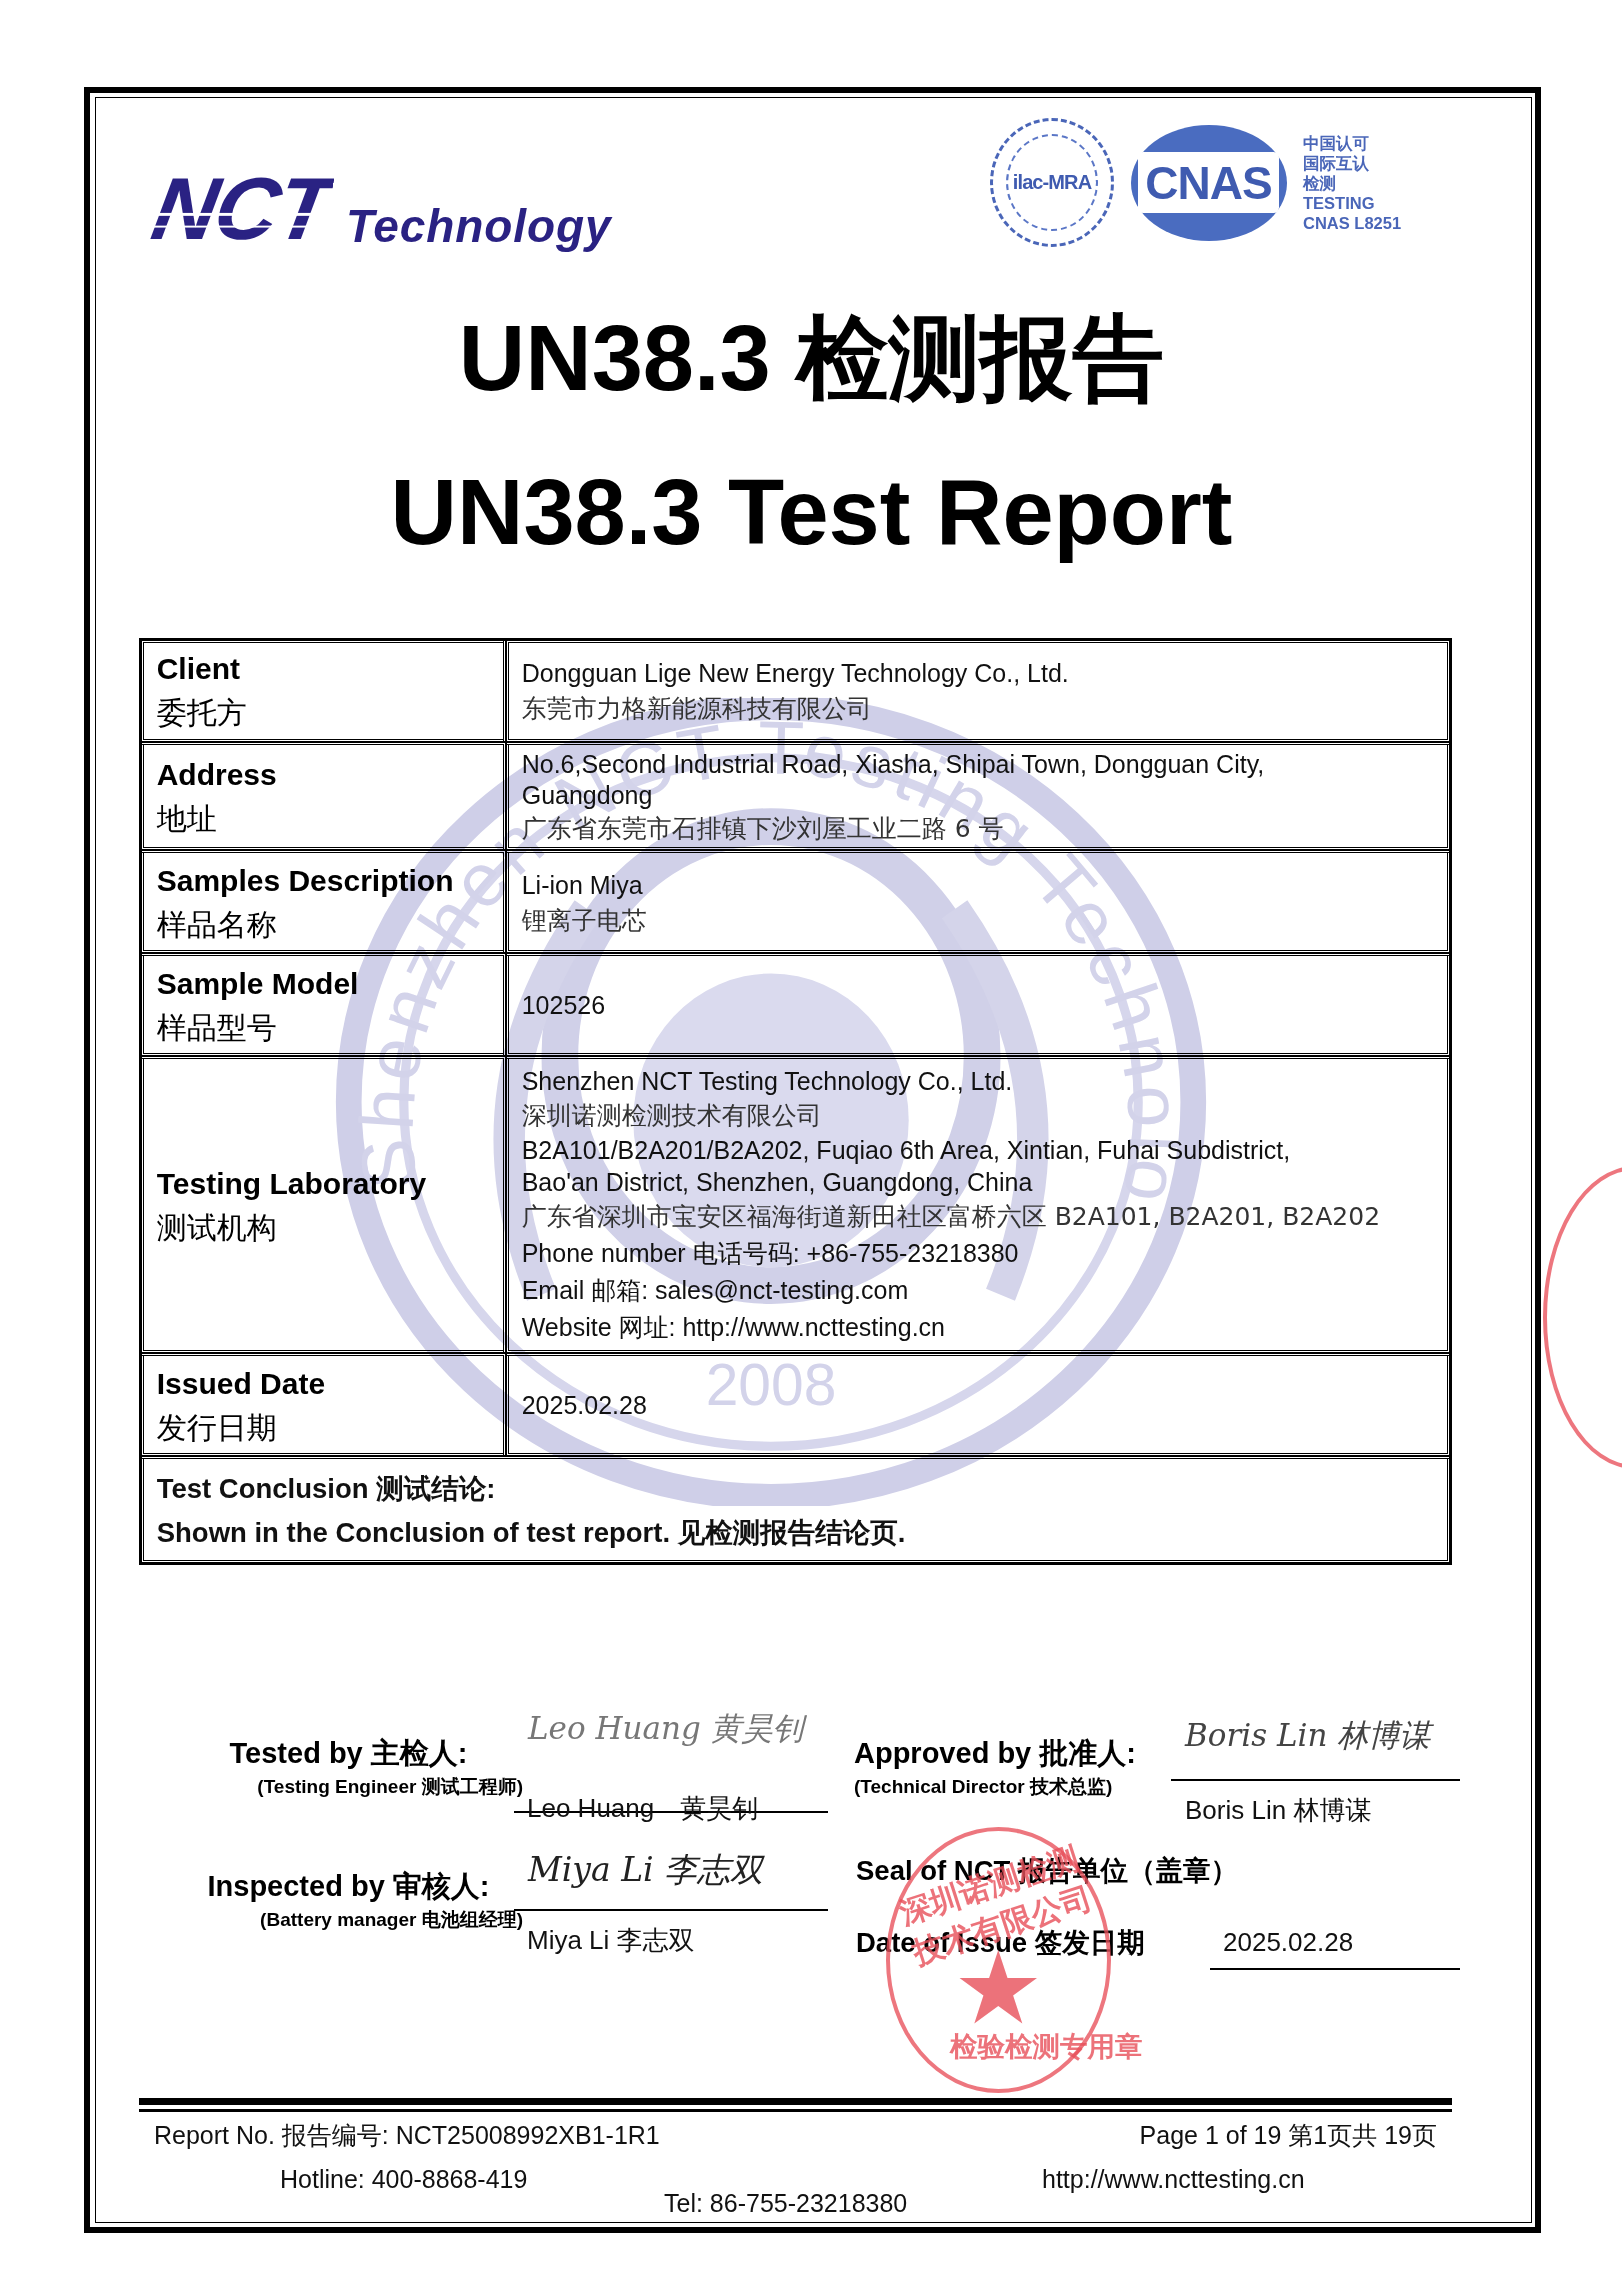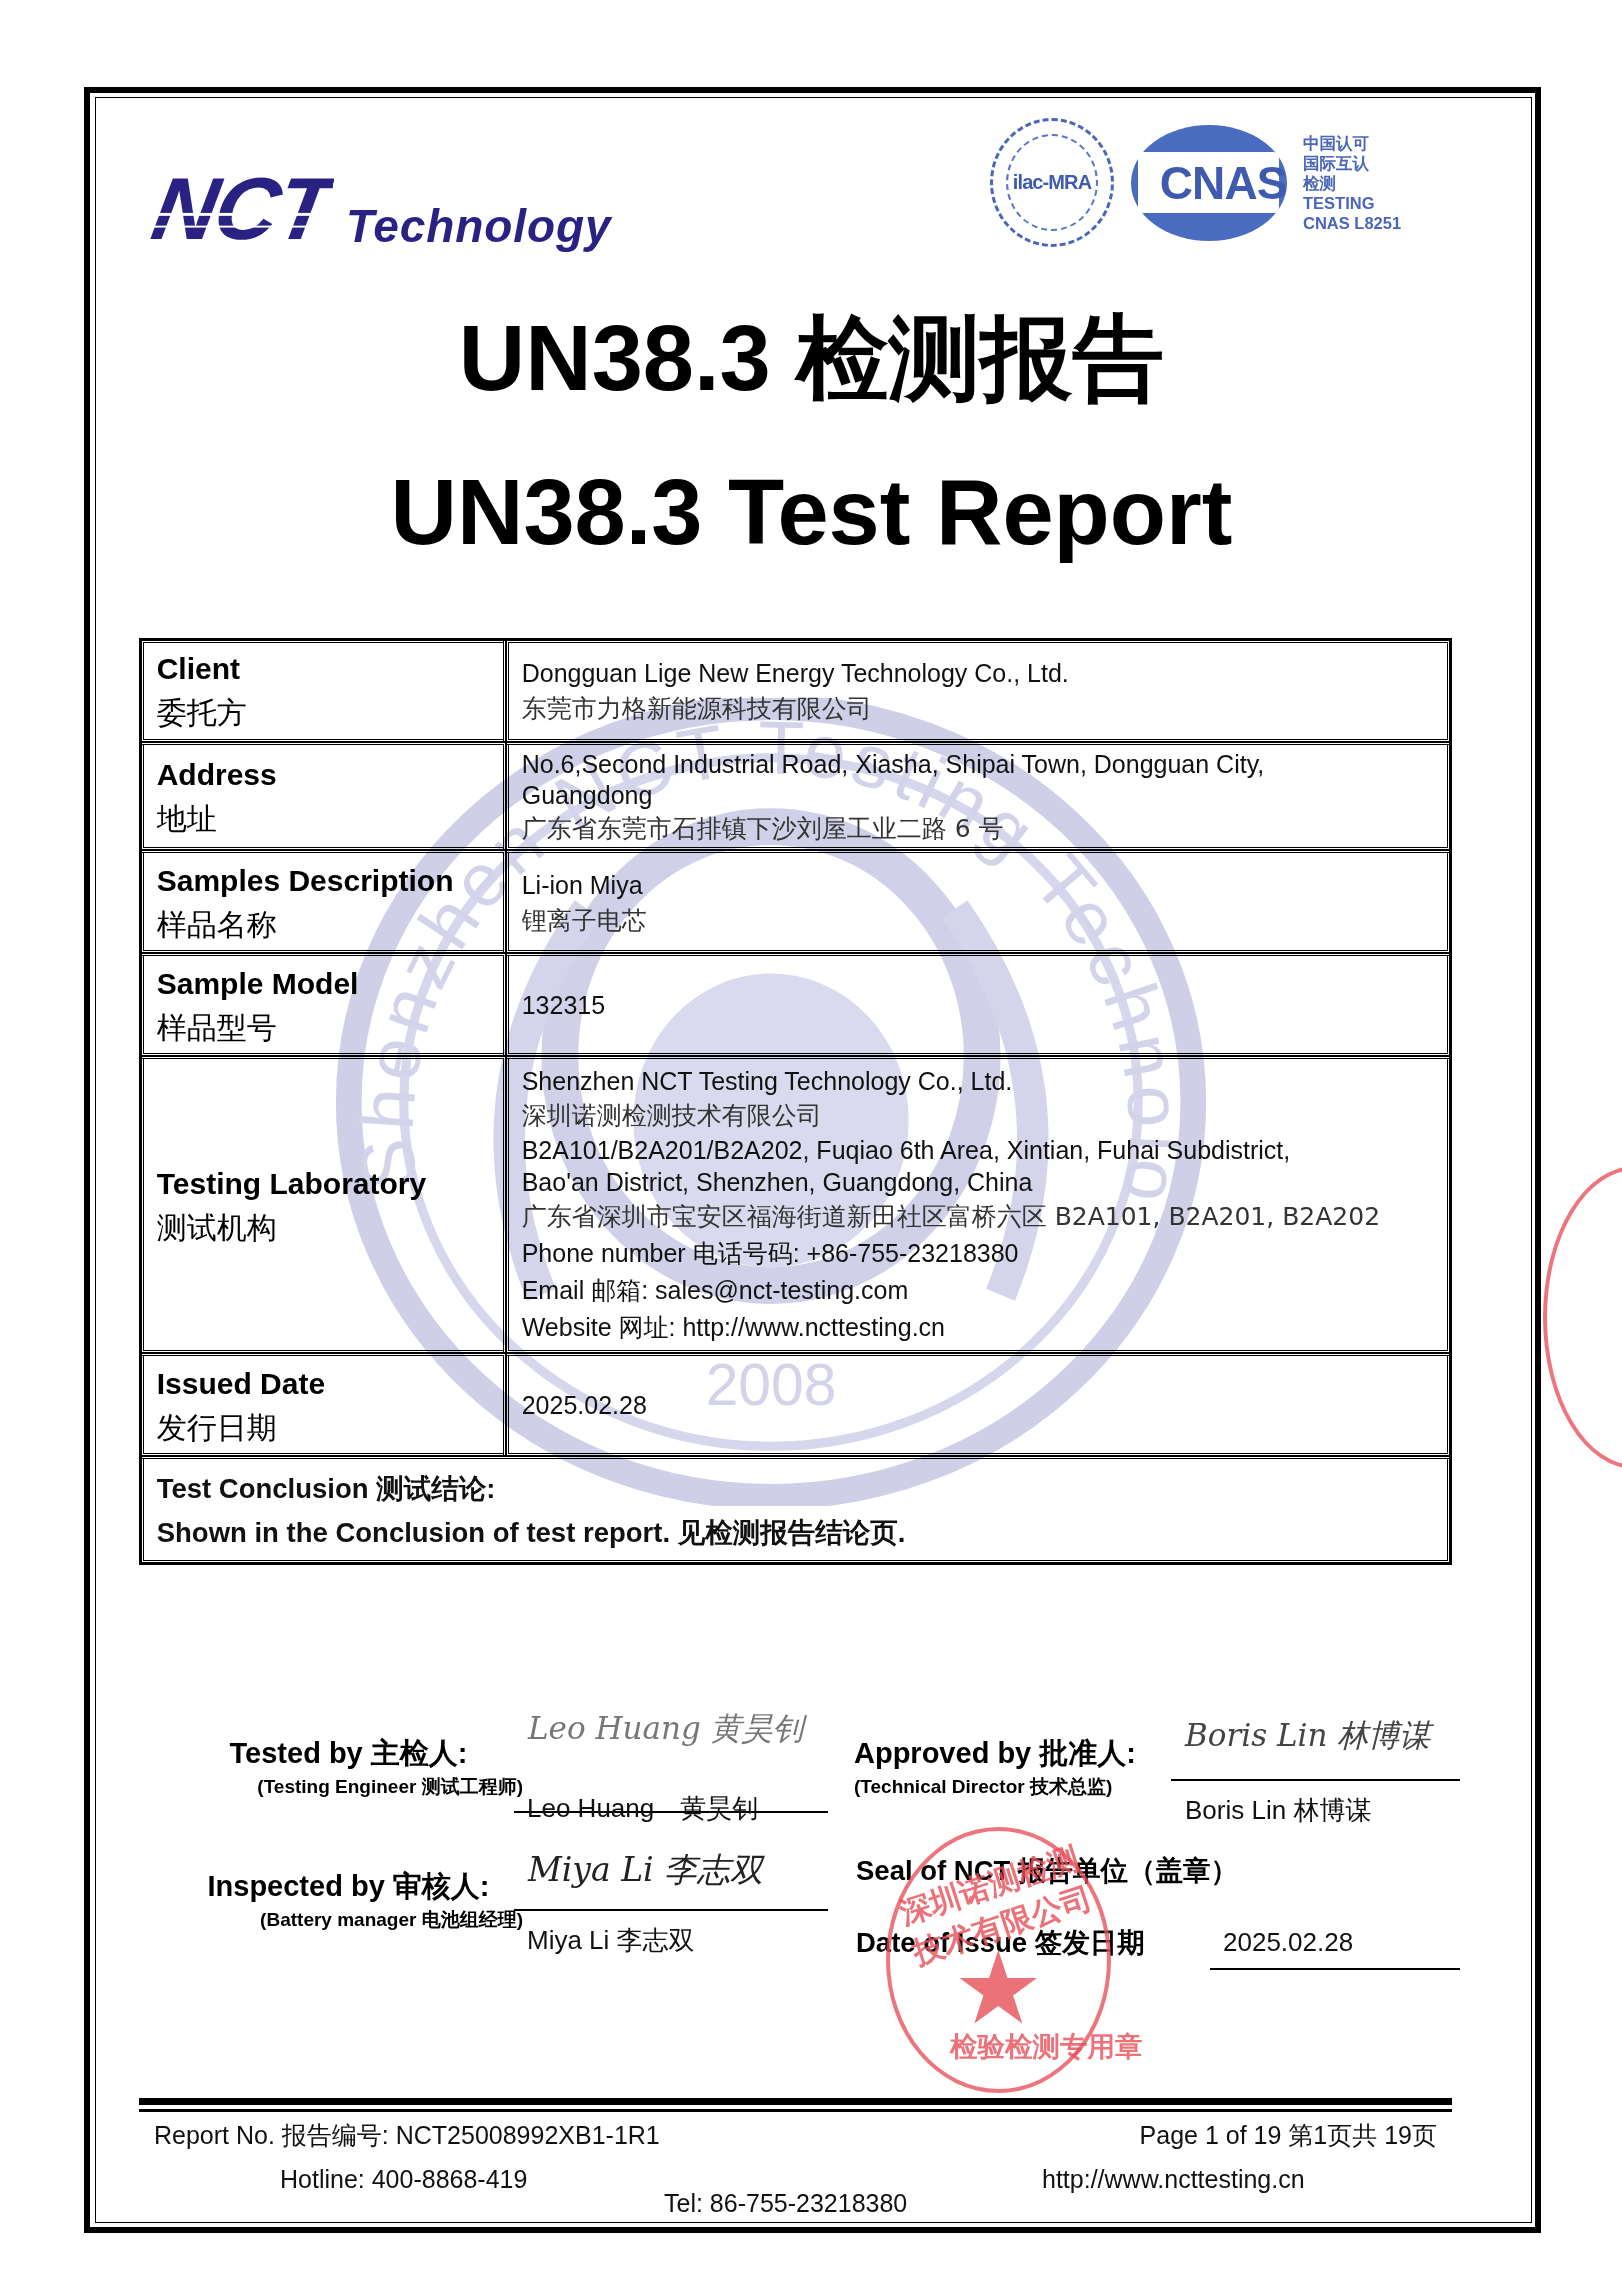"CNAS" .cnas { justify-content: flex-end -> center }
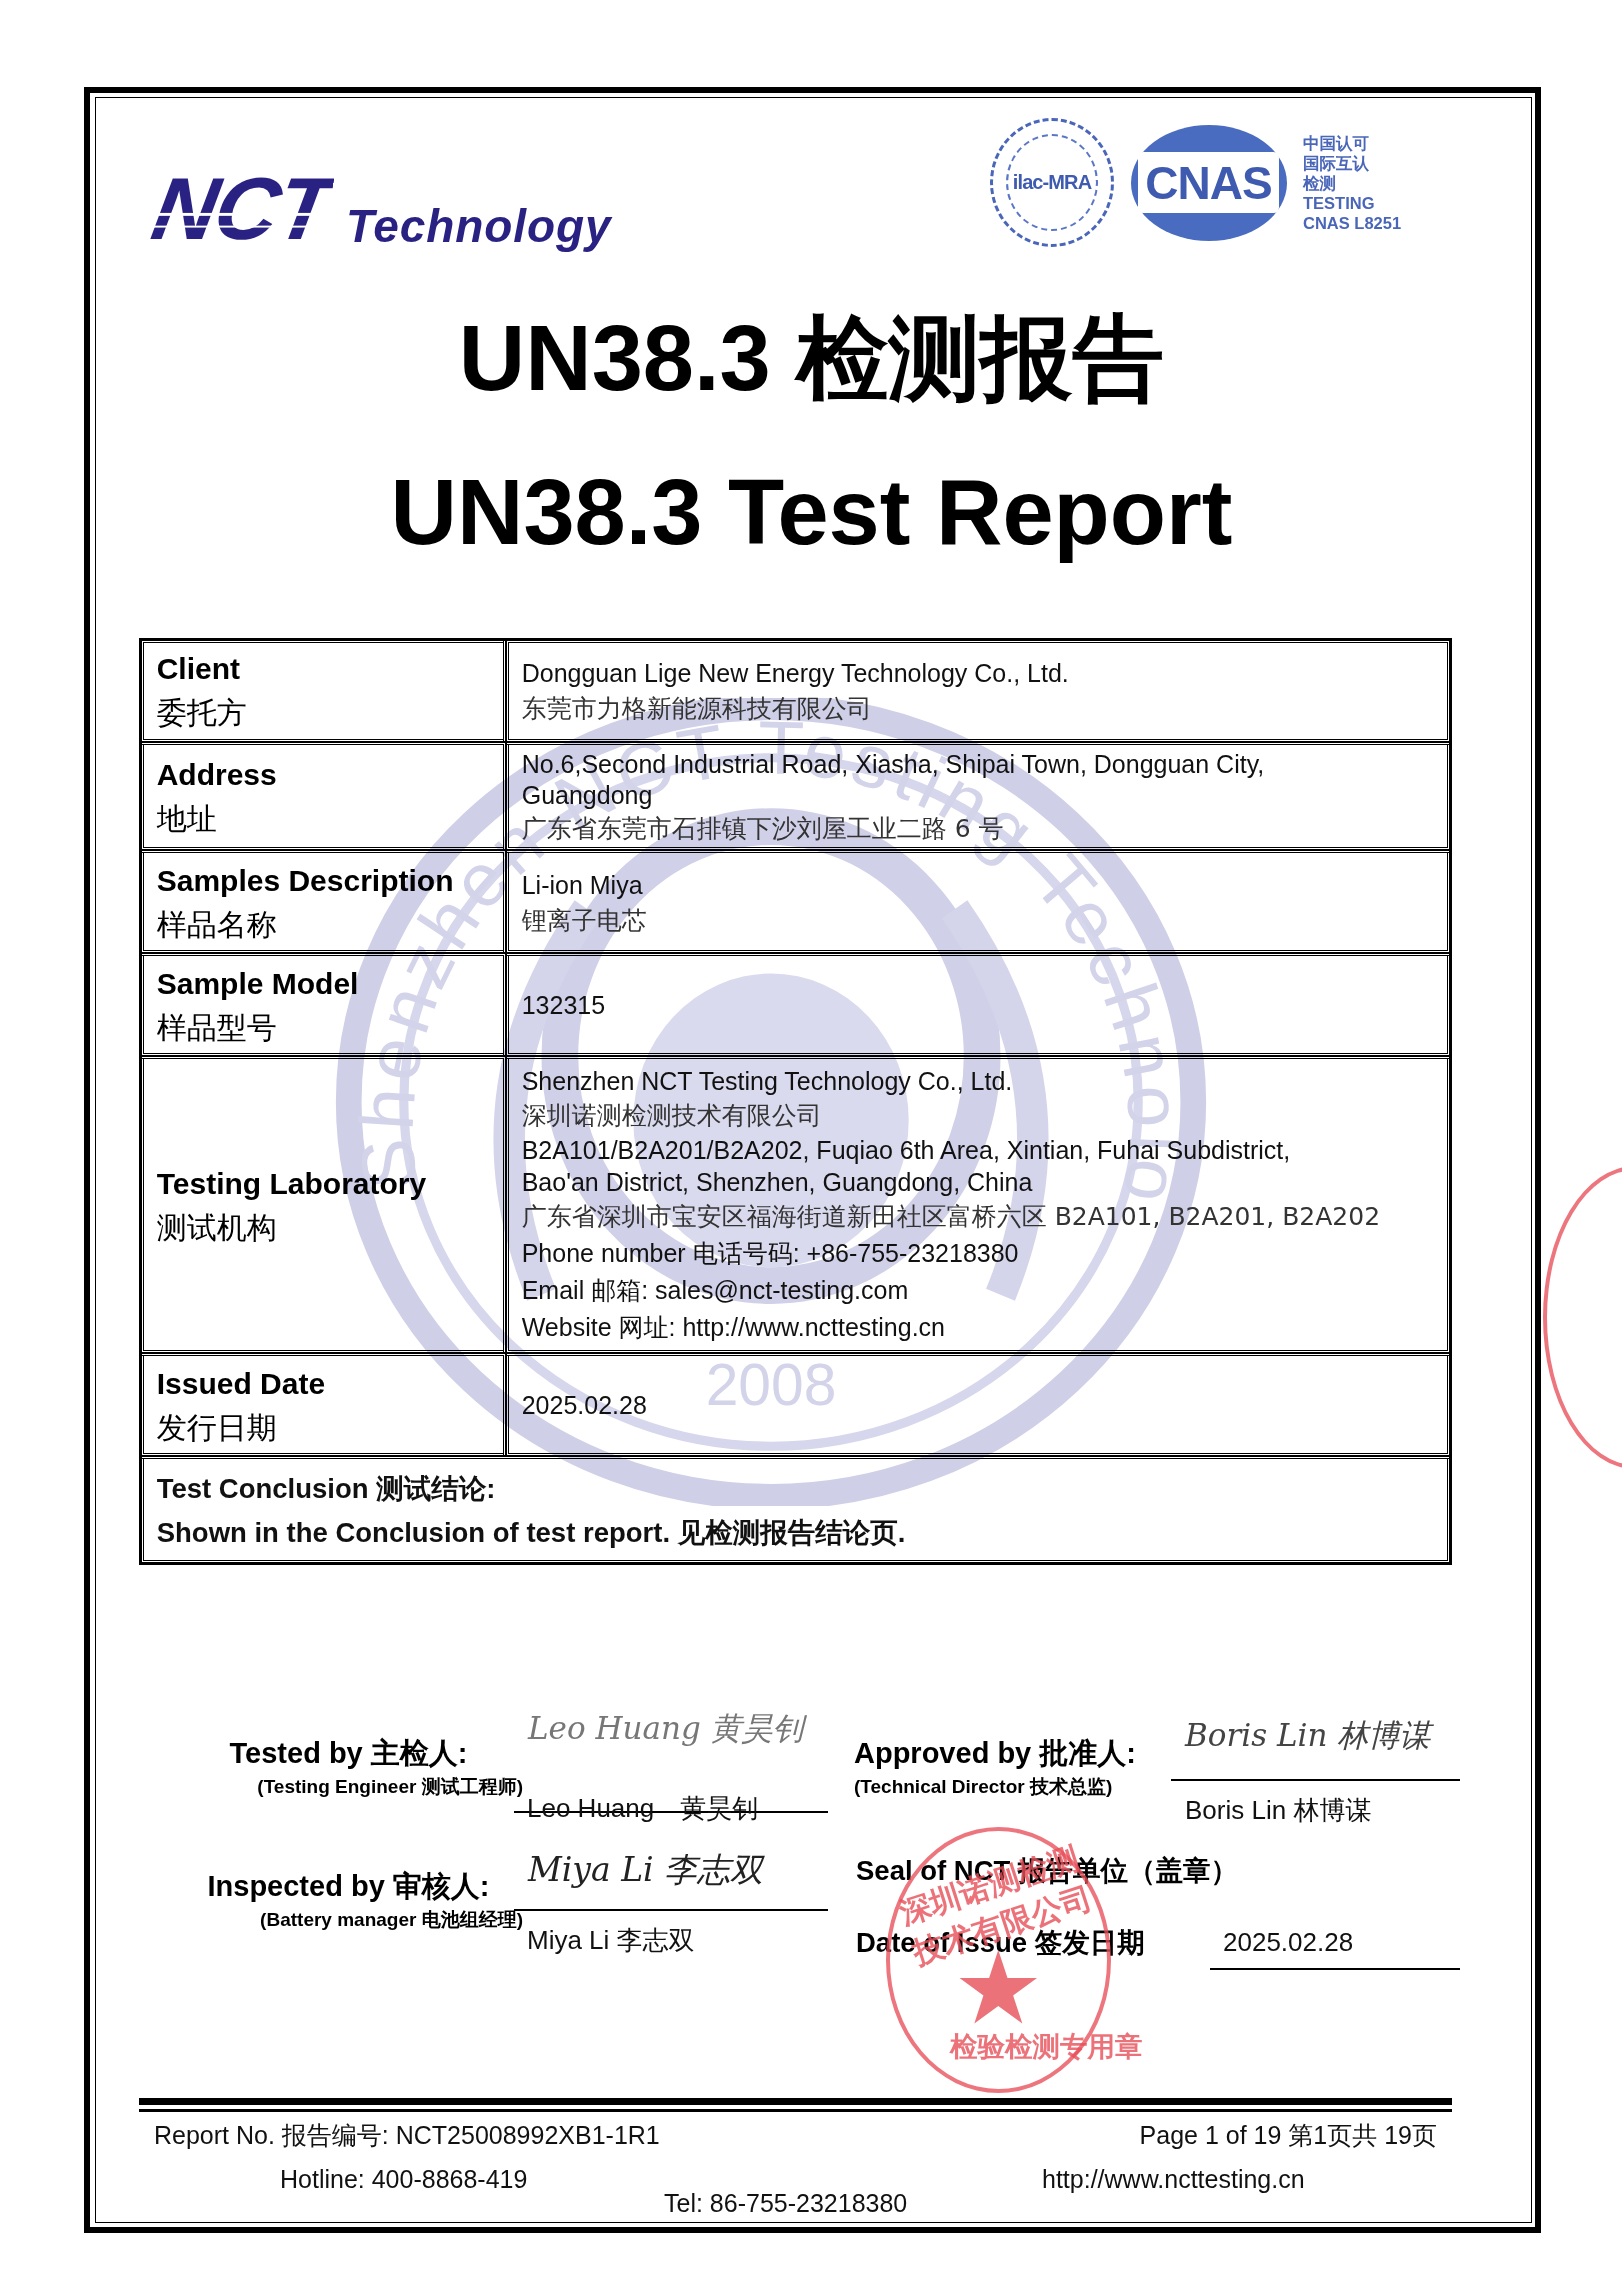"132315" div.val { text: 132315 -> 102526 }
